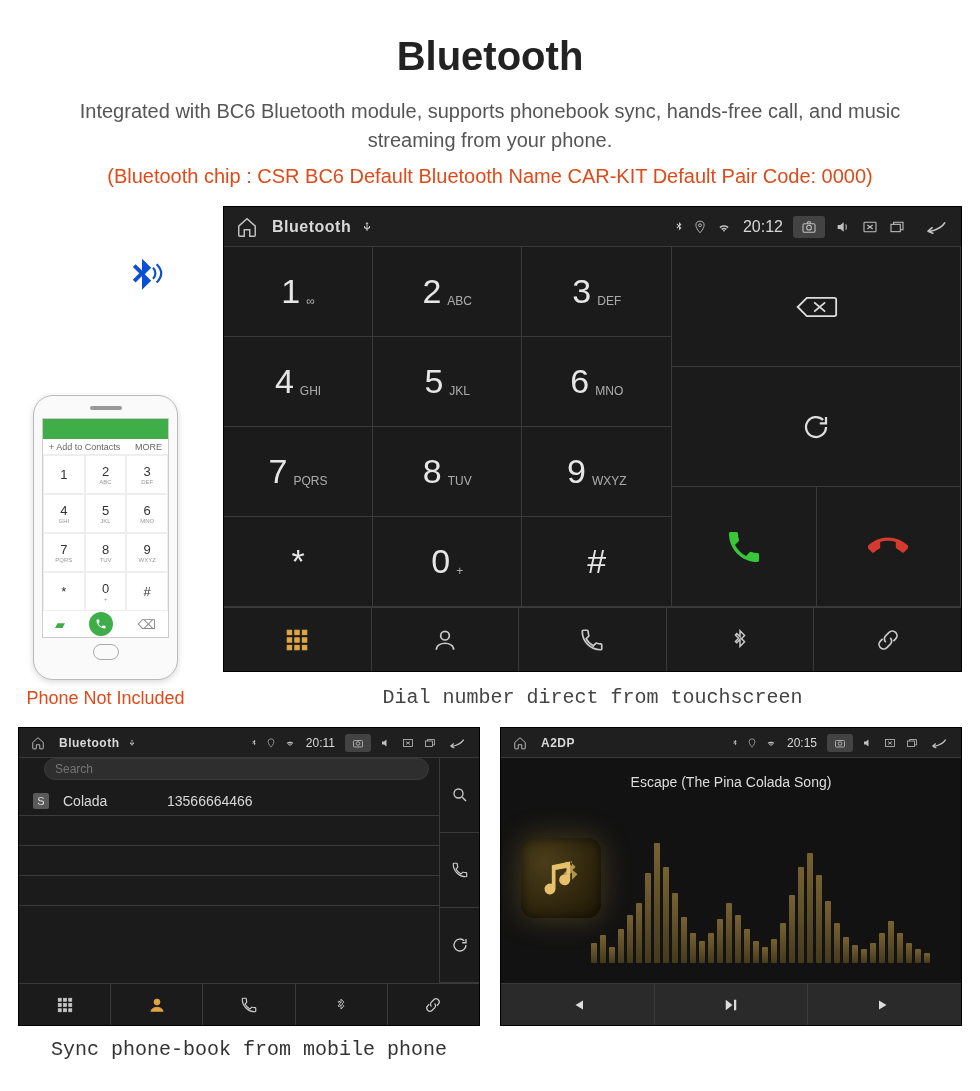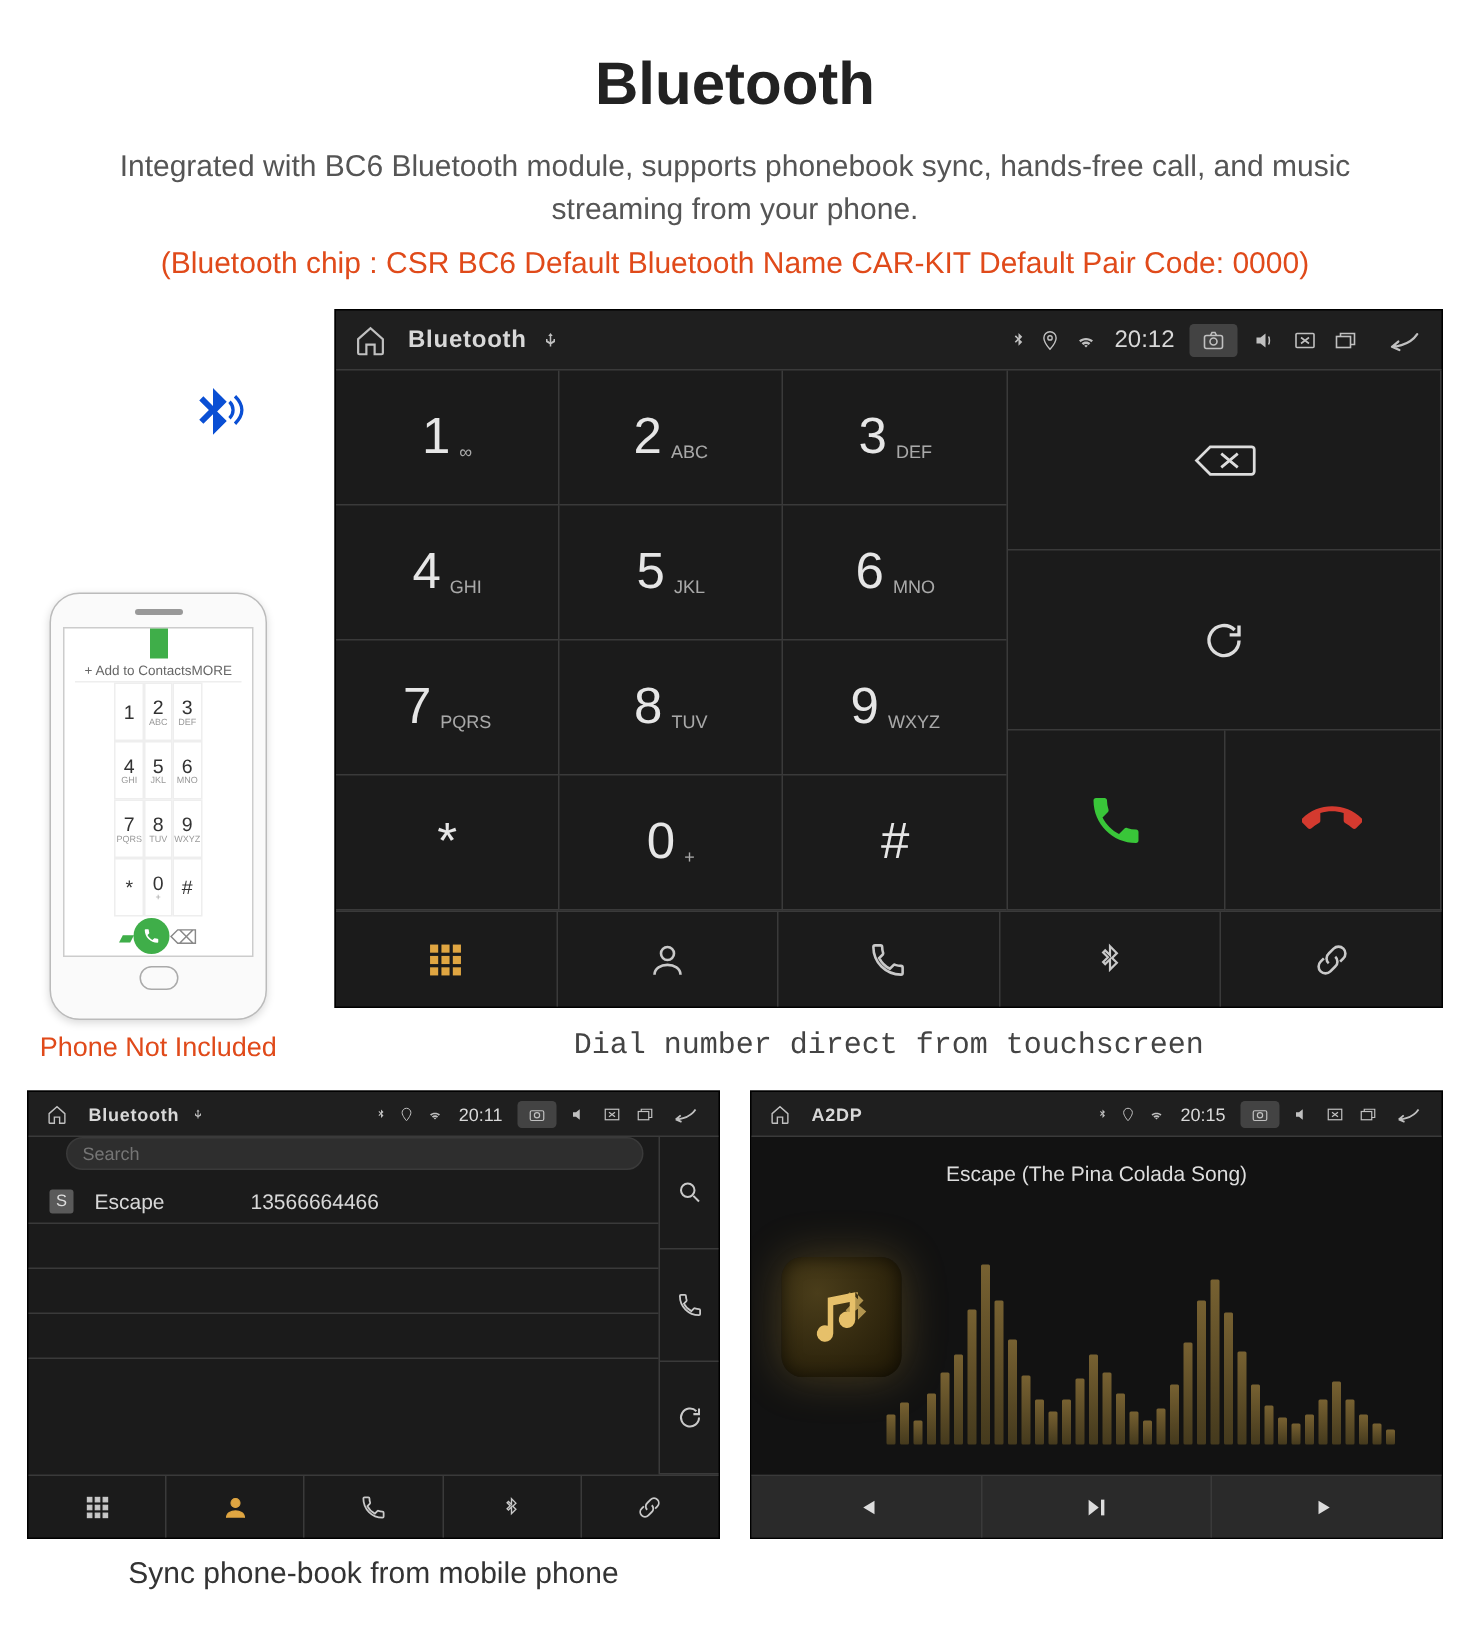"+ Add to Contacts" .mockphone .screen { align-items: center -> none }
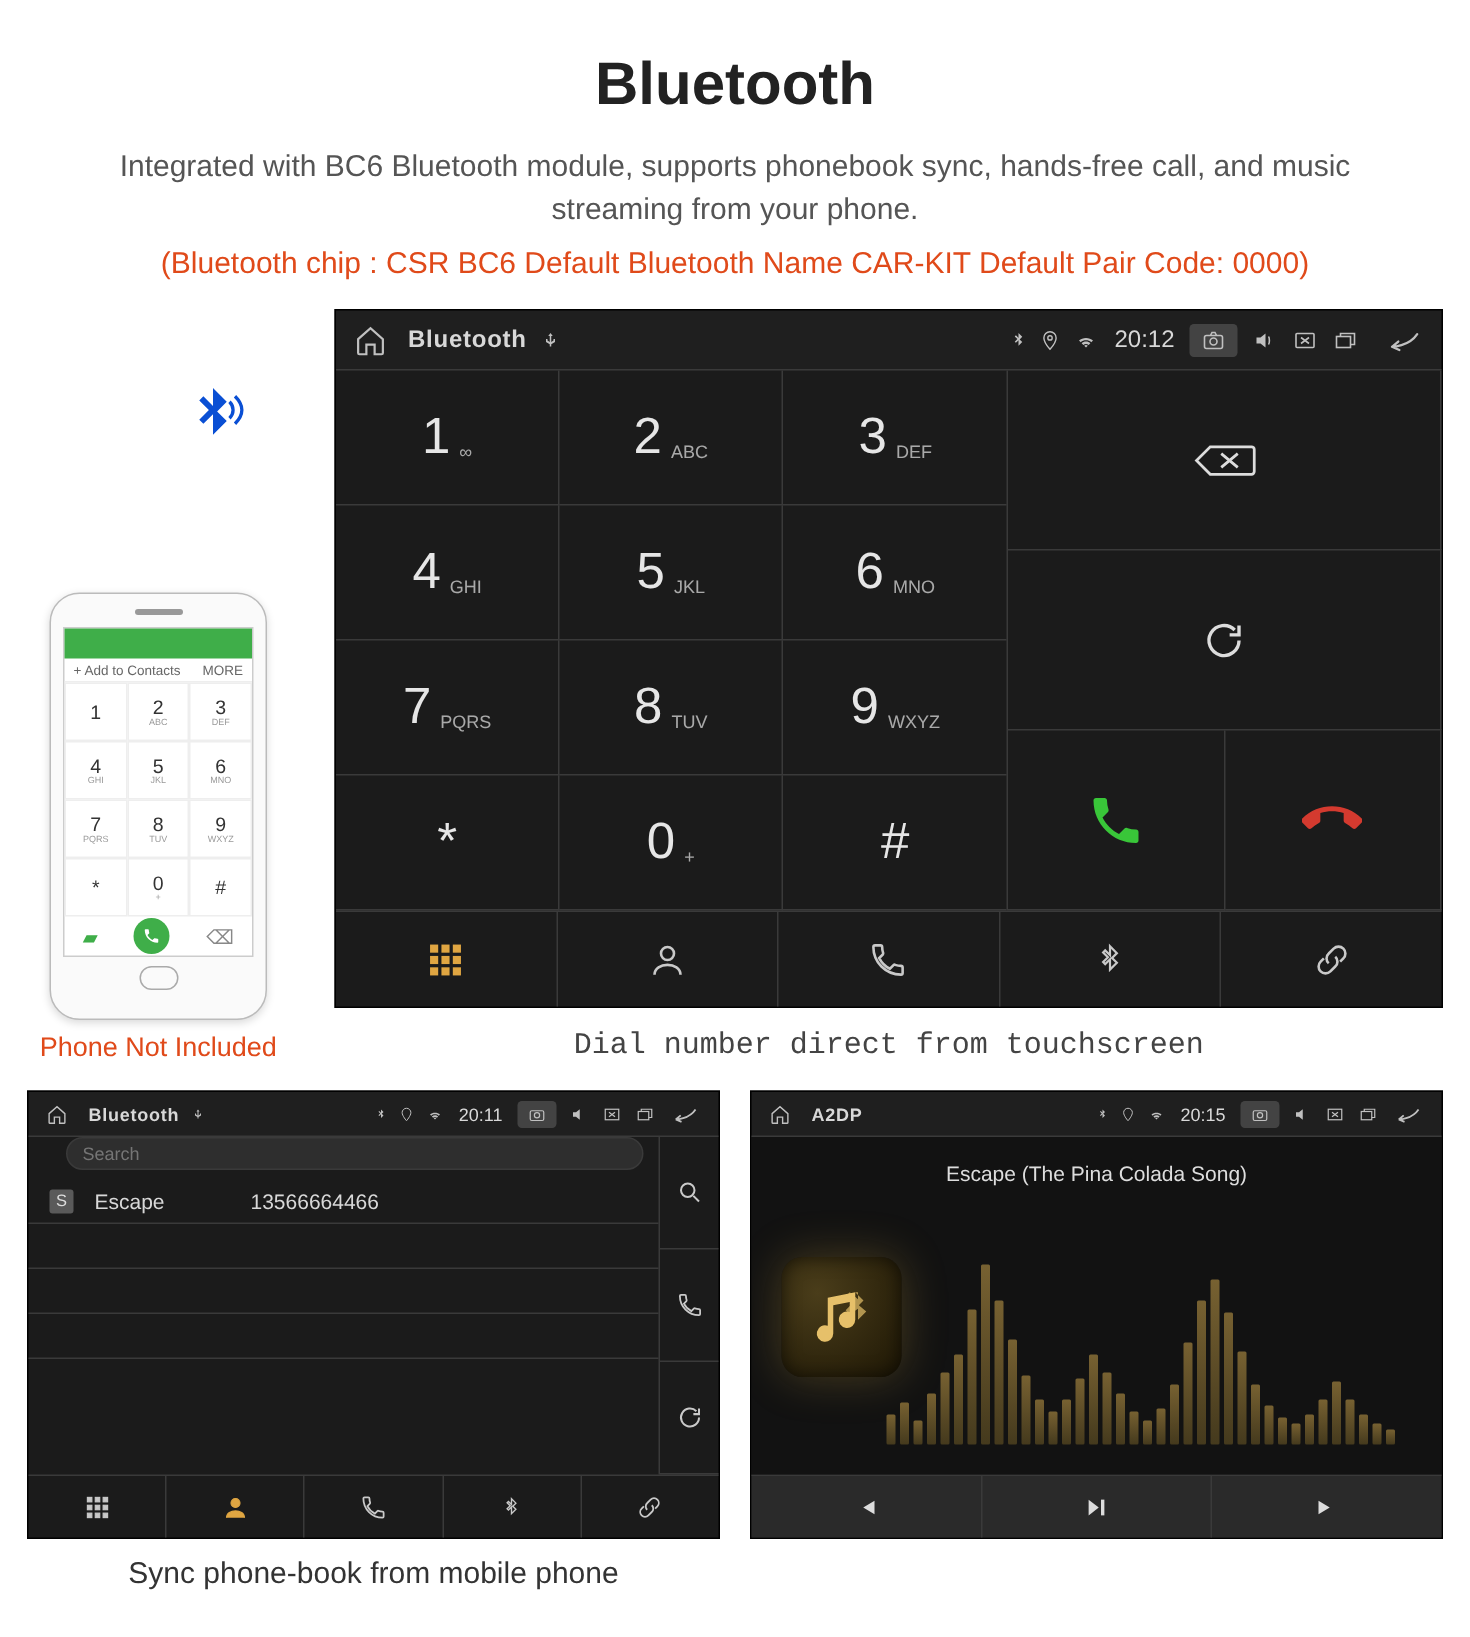"Escape" span { text: Escape -> Colada }
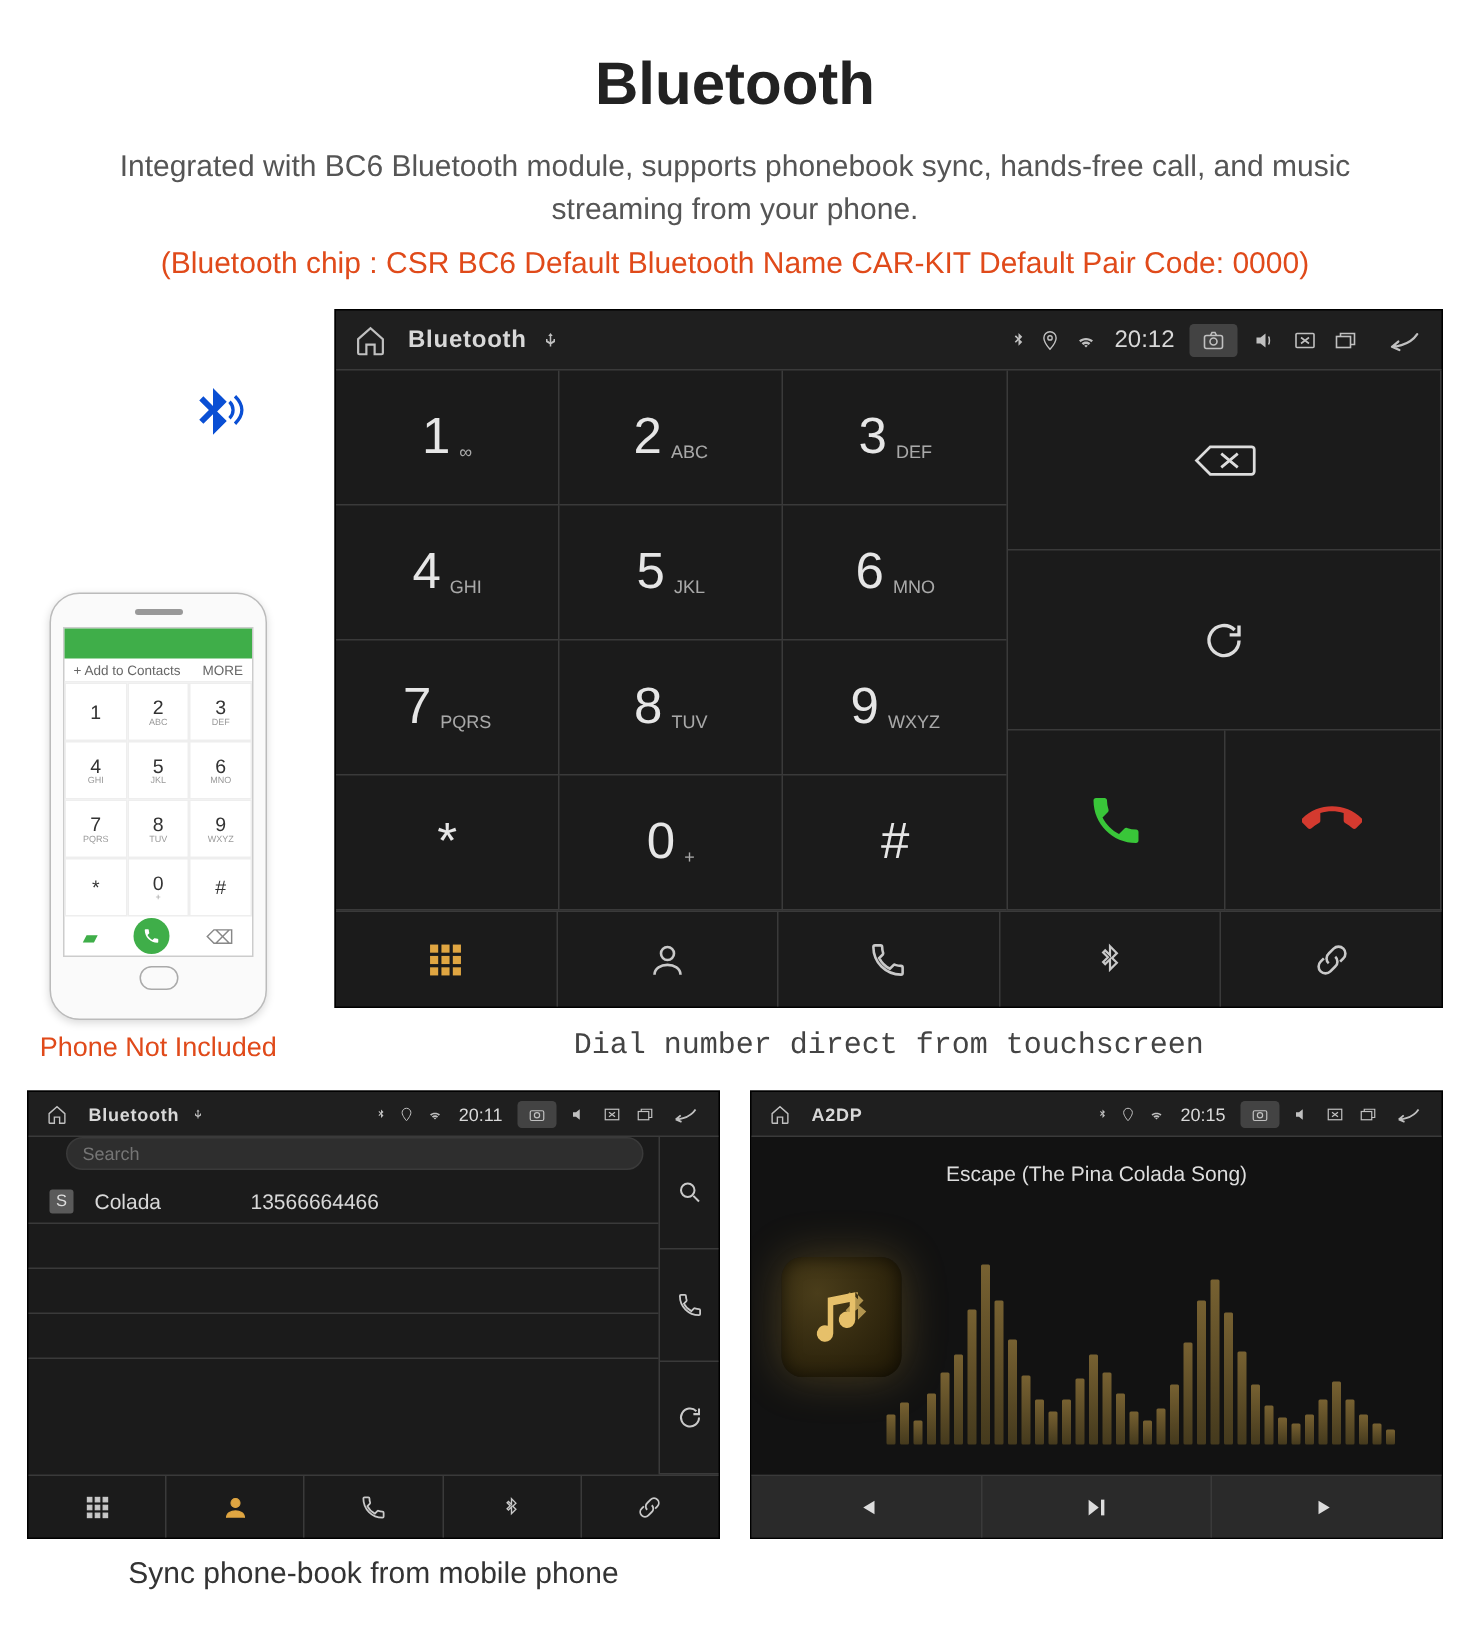"Sync phone-book from mobile phone" .panel-caption { font-family: none -> Liberation Mono, monospace }
